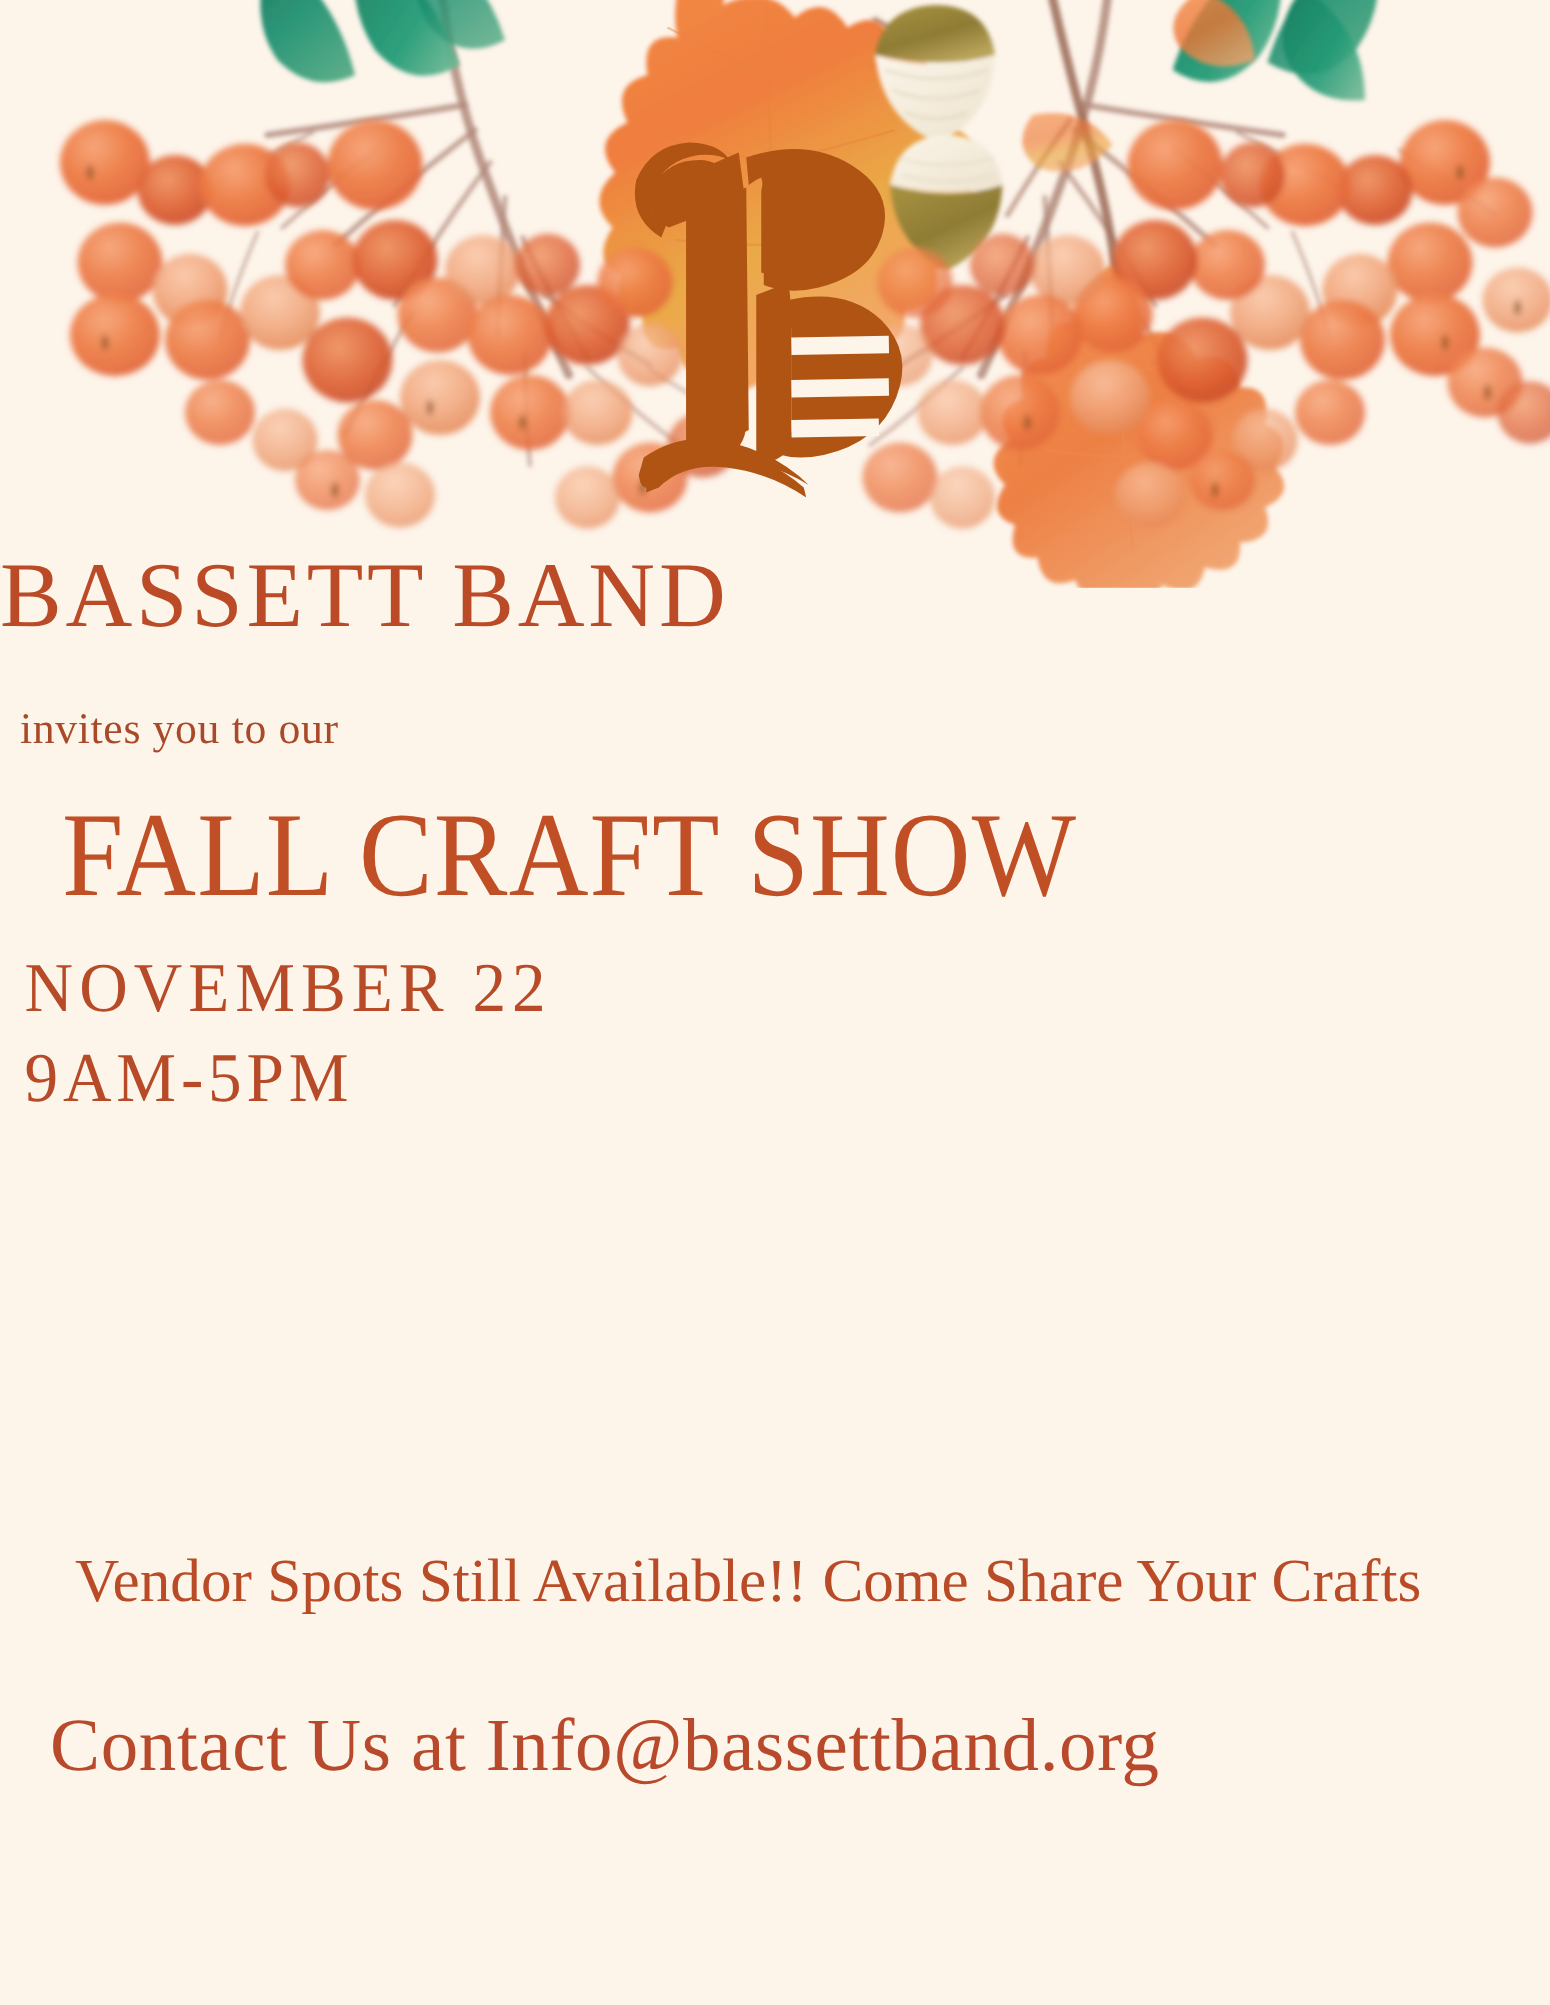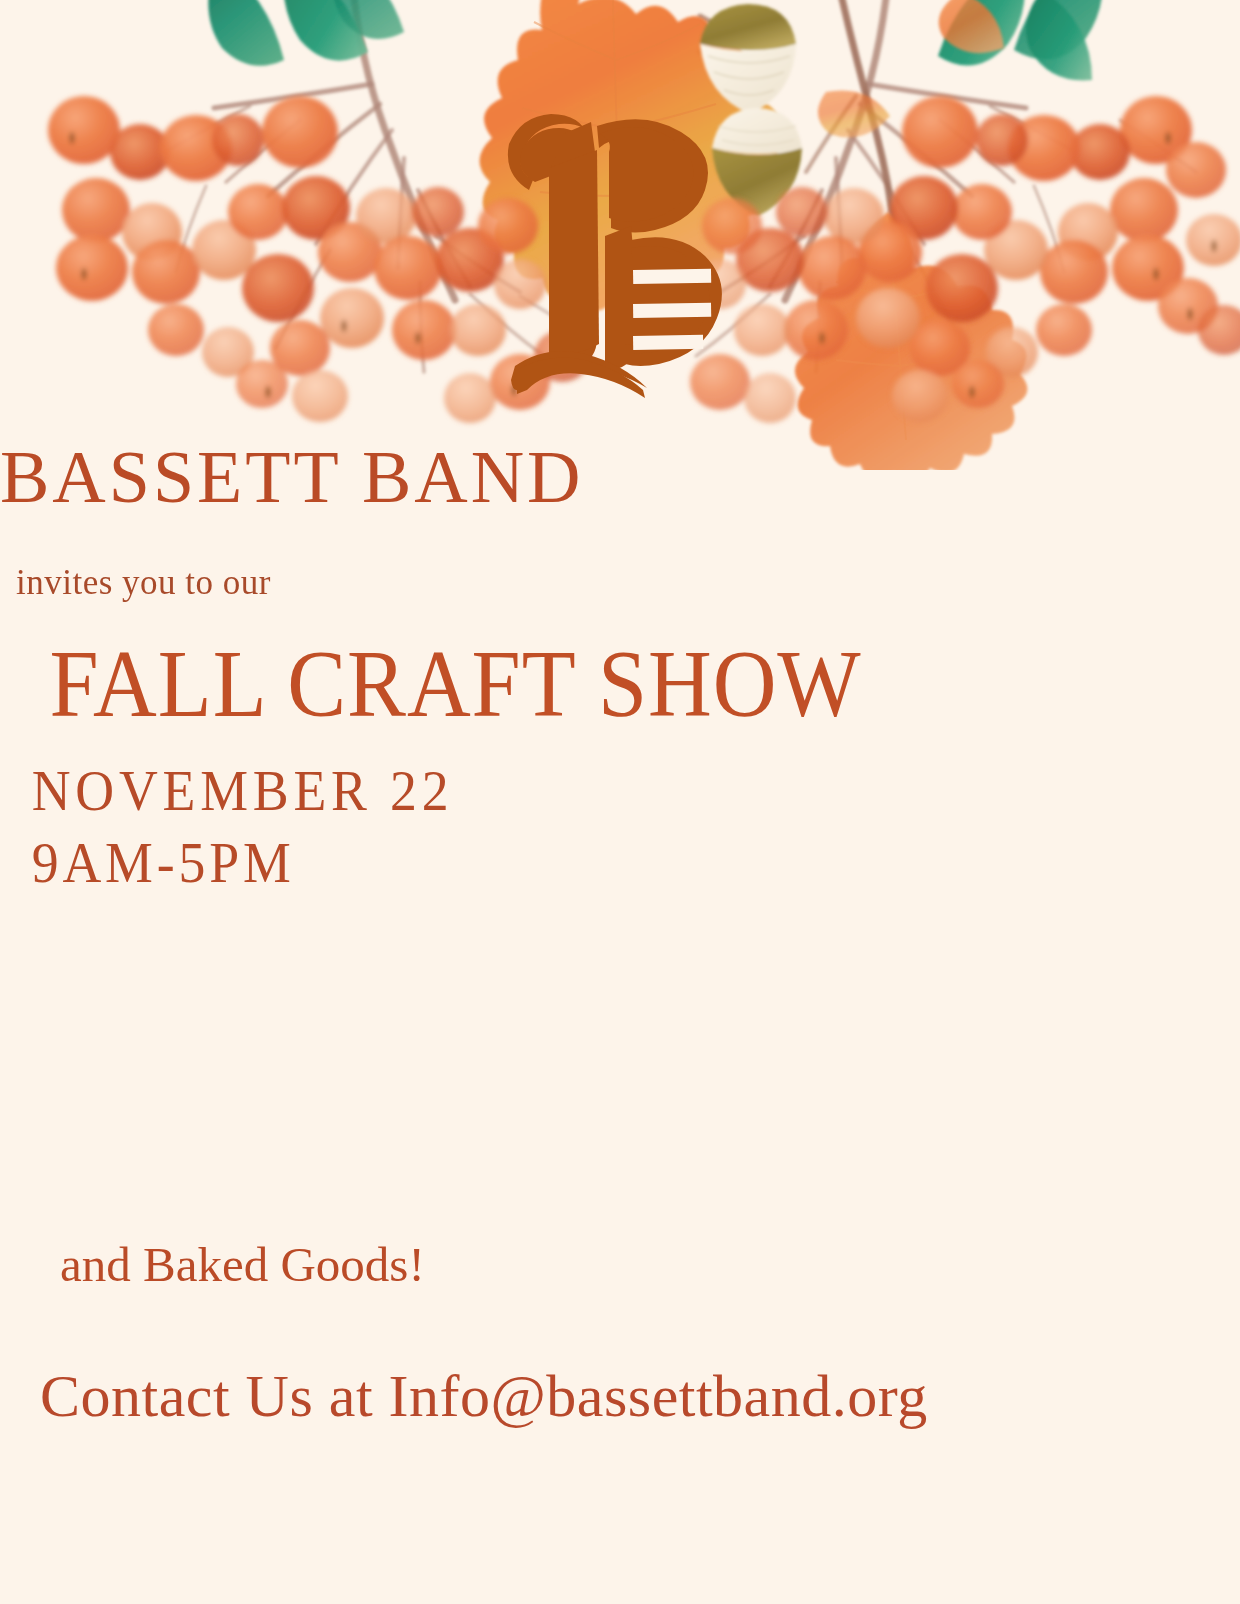"NOVEMBER 22" .date-block { margin-left: 12px -> none }
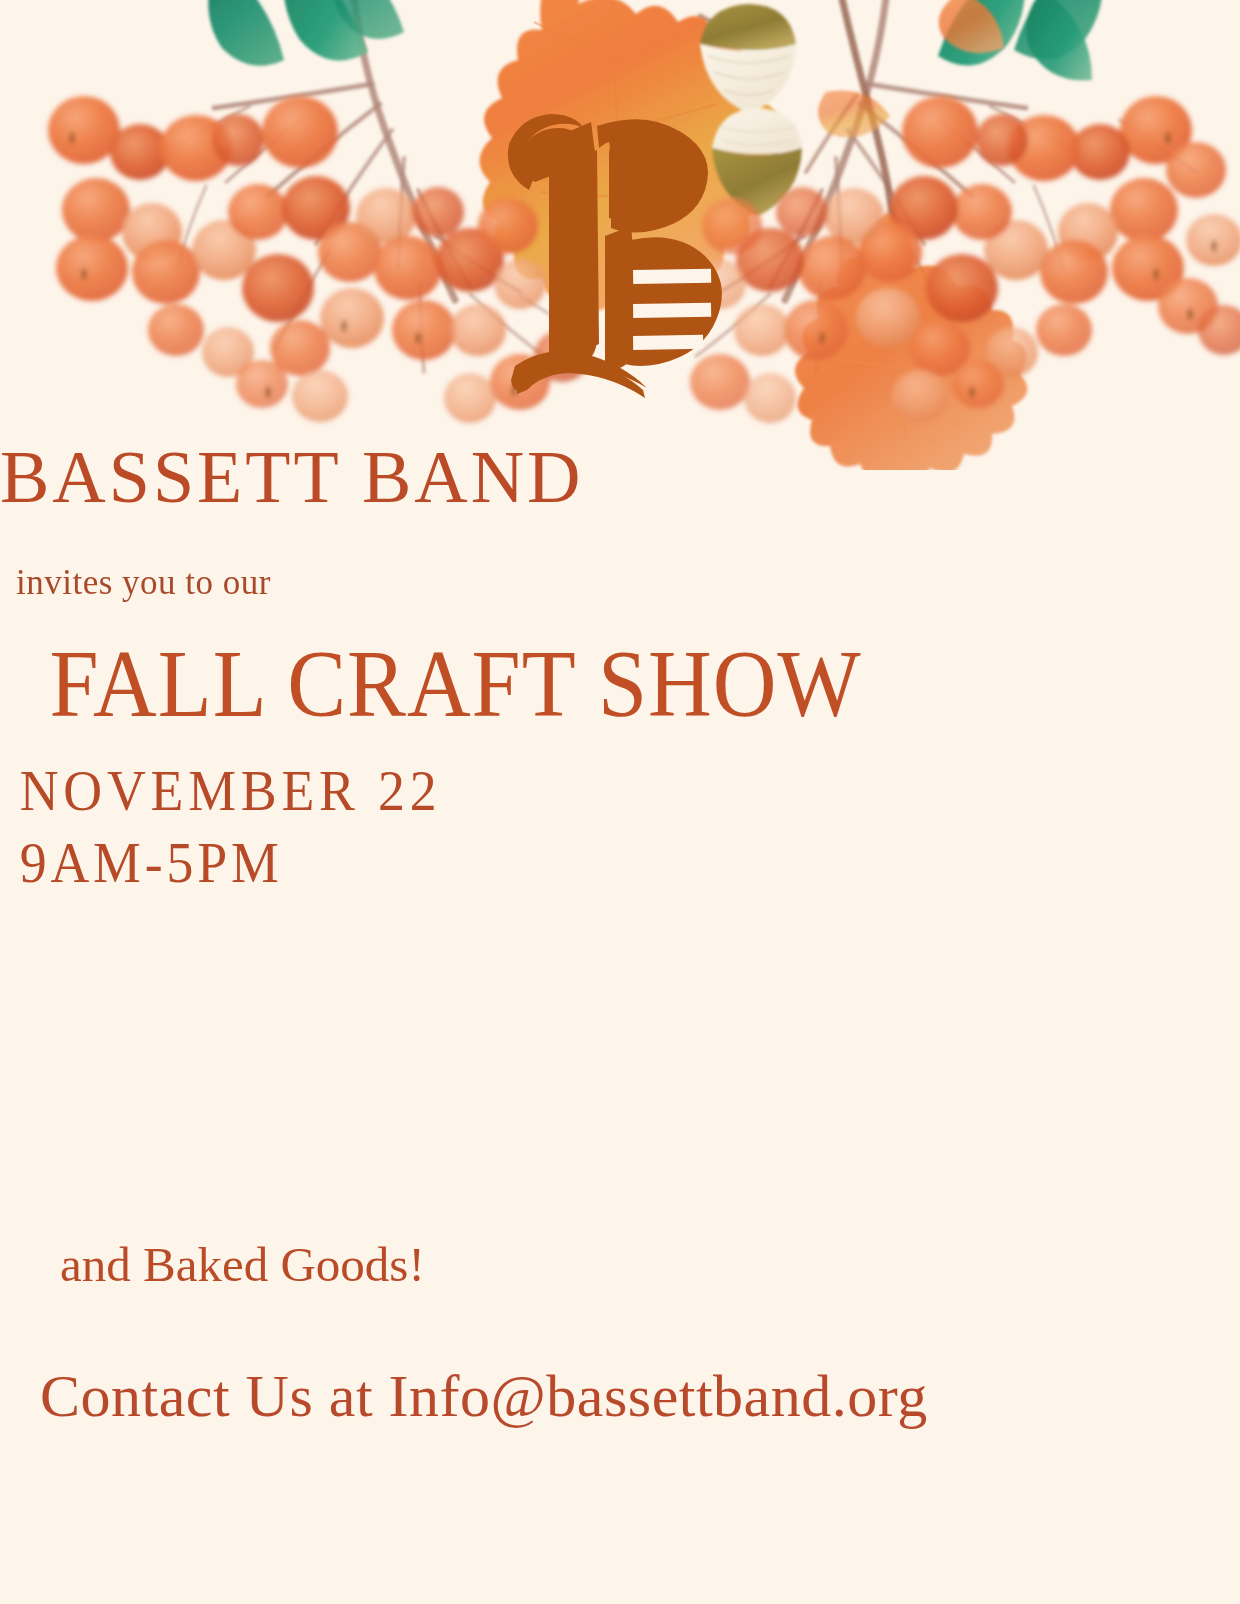"Vendor Spots Still Available!! Come" span { html: none -> <span>Vendor Spots Still Available!! Come Share Your Crafts</span> }
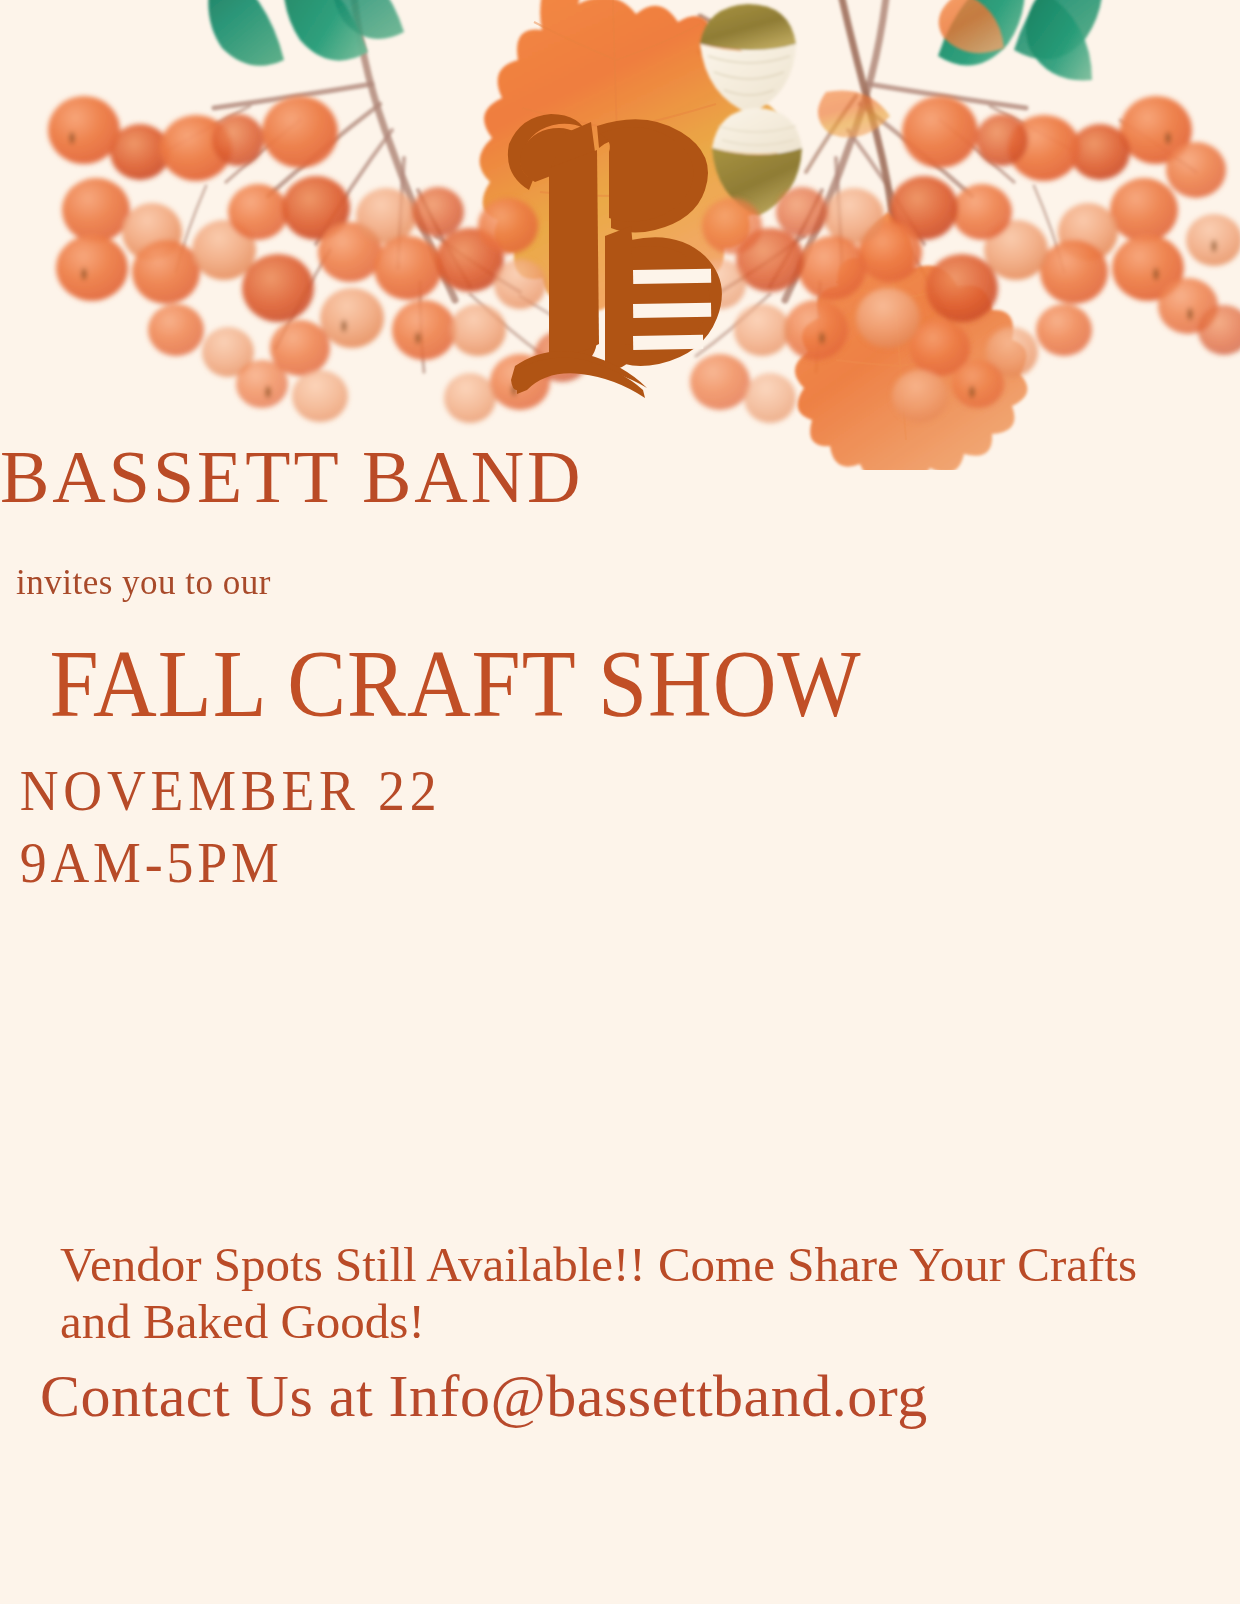"and Baked Goods!" span.vendor-line-2 { html: <span>and Baked Goods!</span> -> none }
